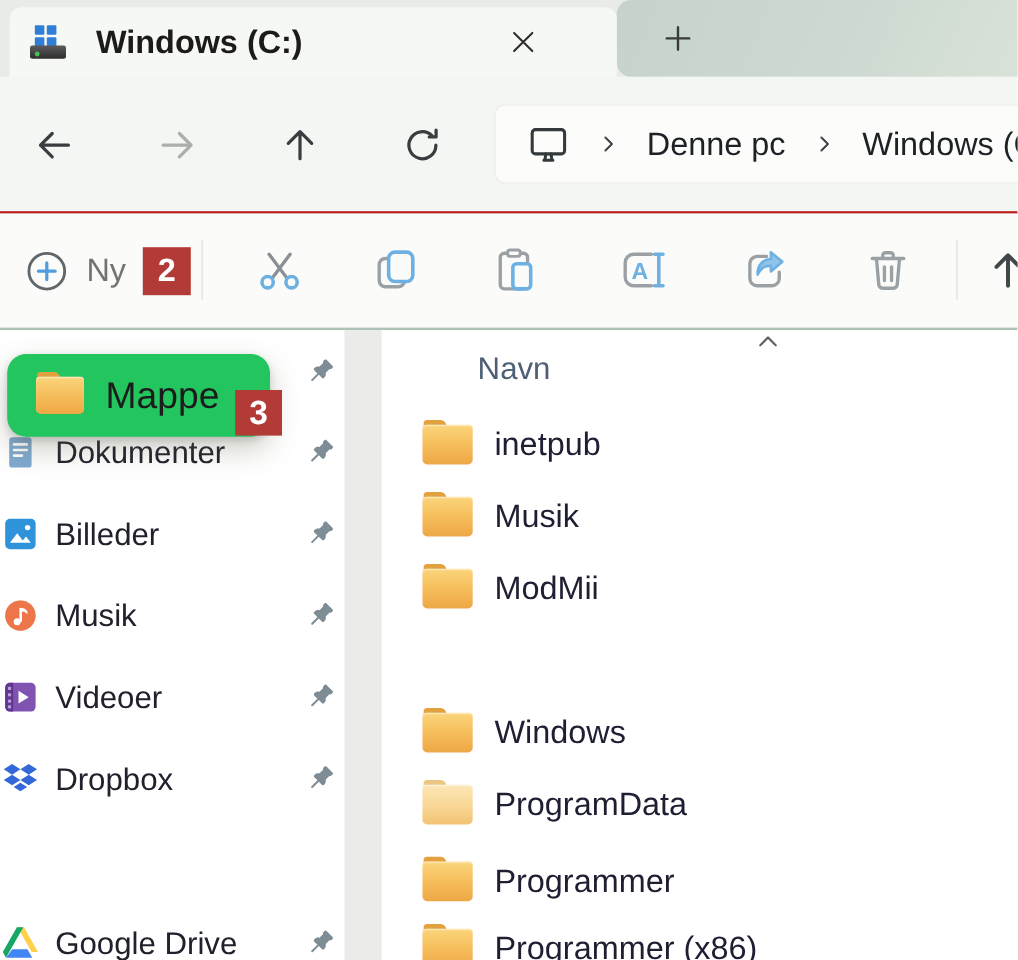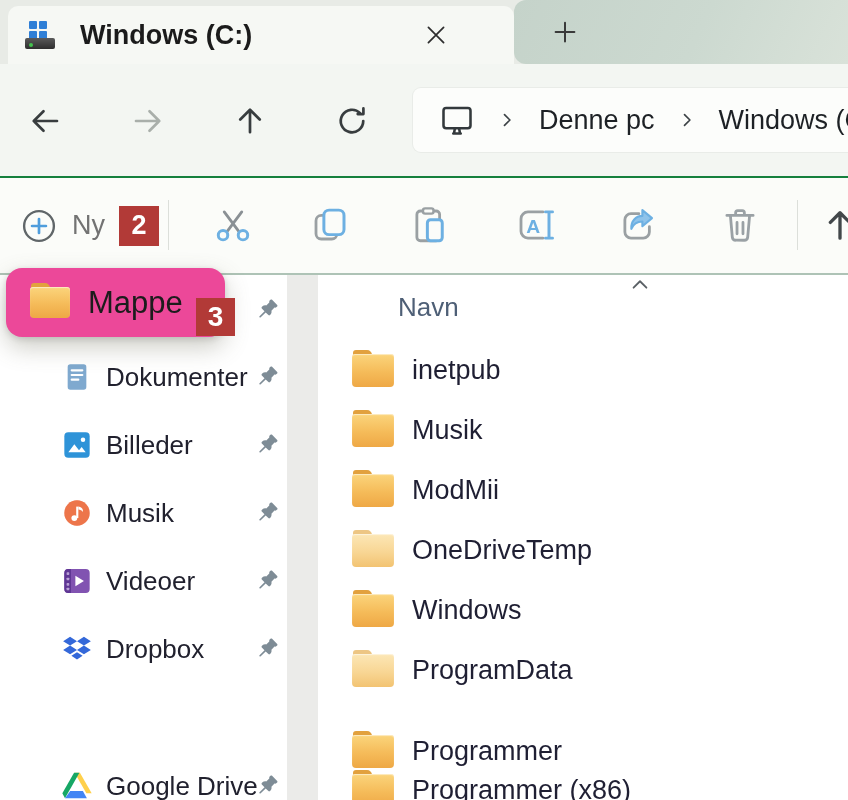"Denne pc" .navbar { border-bottom: 2px solid #15803d -> 2px solid #b91c1c }
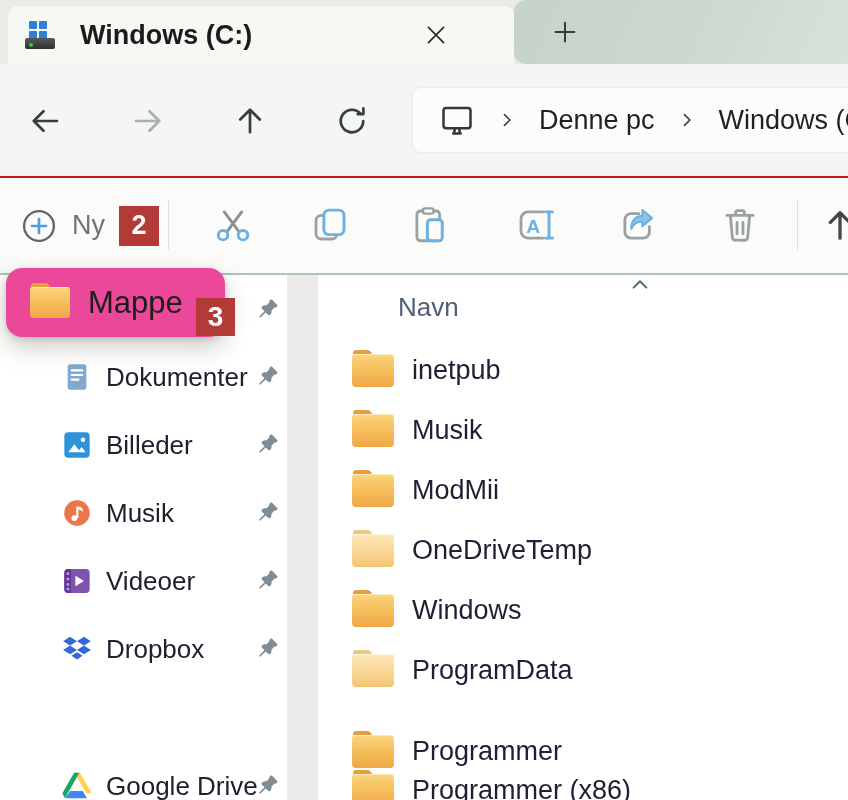"Mappe" .callout { background: #ec4899 -> #22c55e; top: 268px -> 295px }
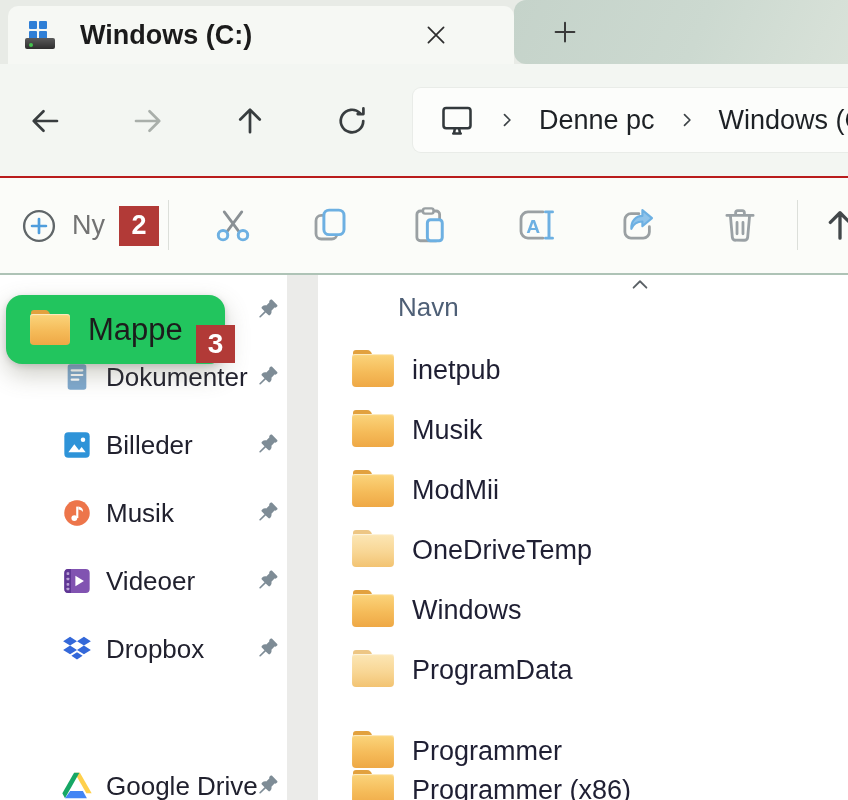"Dokumenter" .side-row { padding-left: 60px -> none }
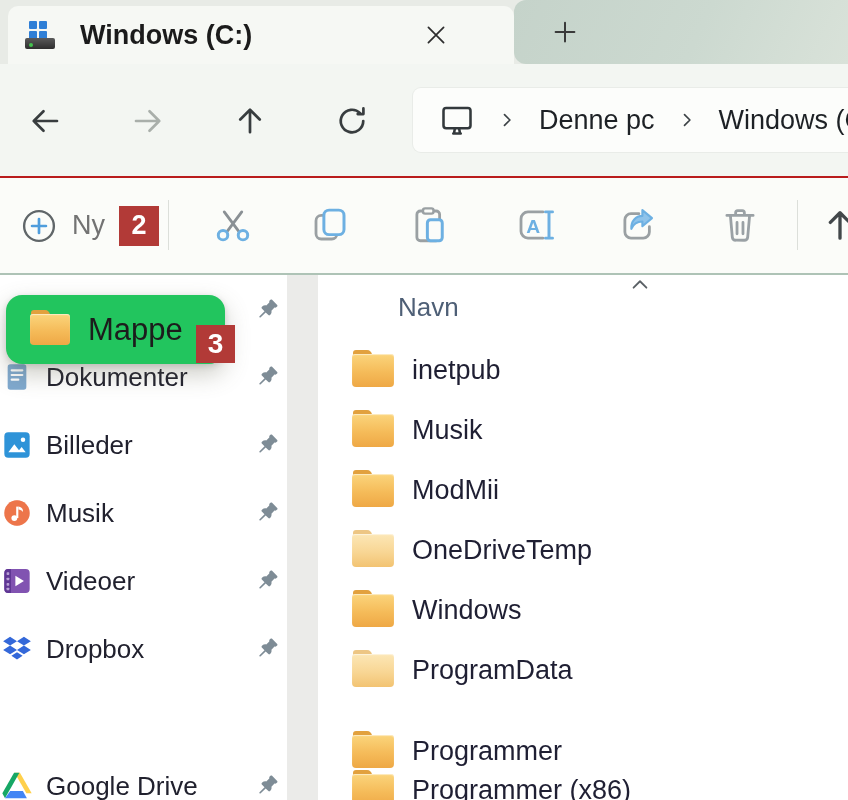"OneDriveTemp" div.file-row { html: <div> <span></span> <span>OneDriveTemp</span> </div> -> none }
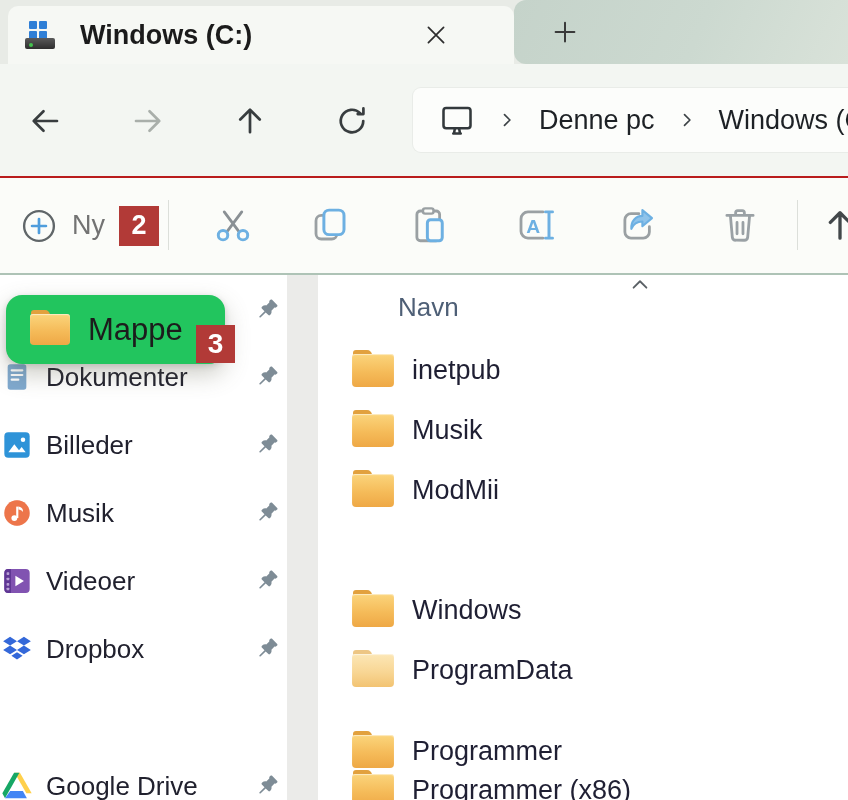"Programmer" div.file-row { top: 446px -> 429px }
